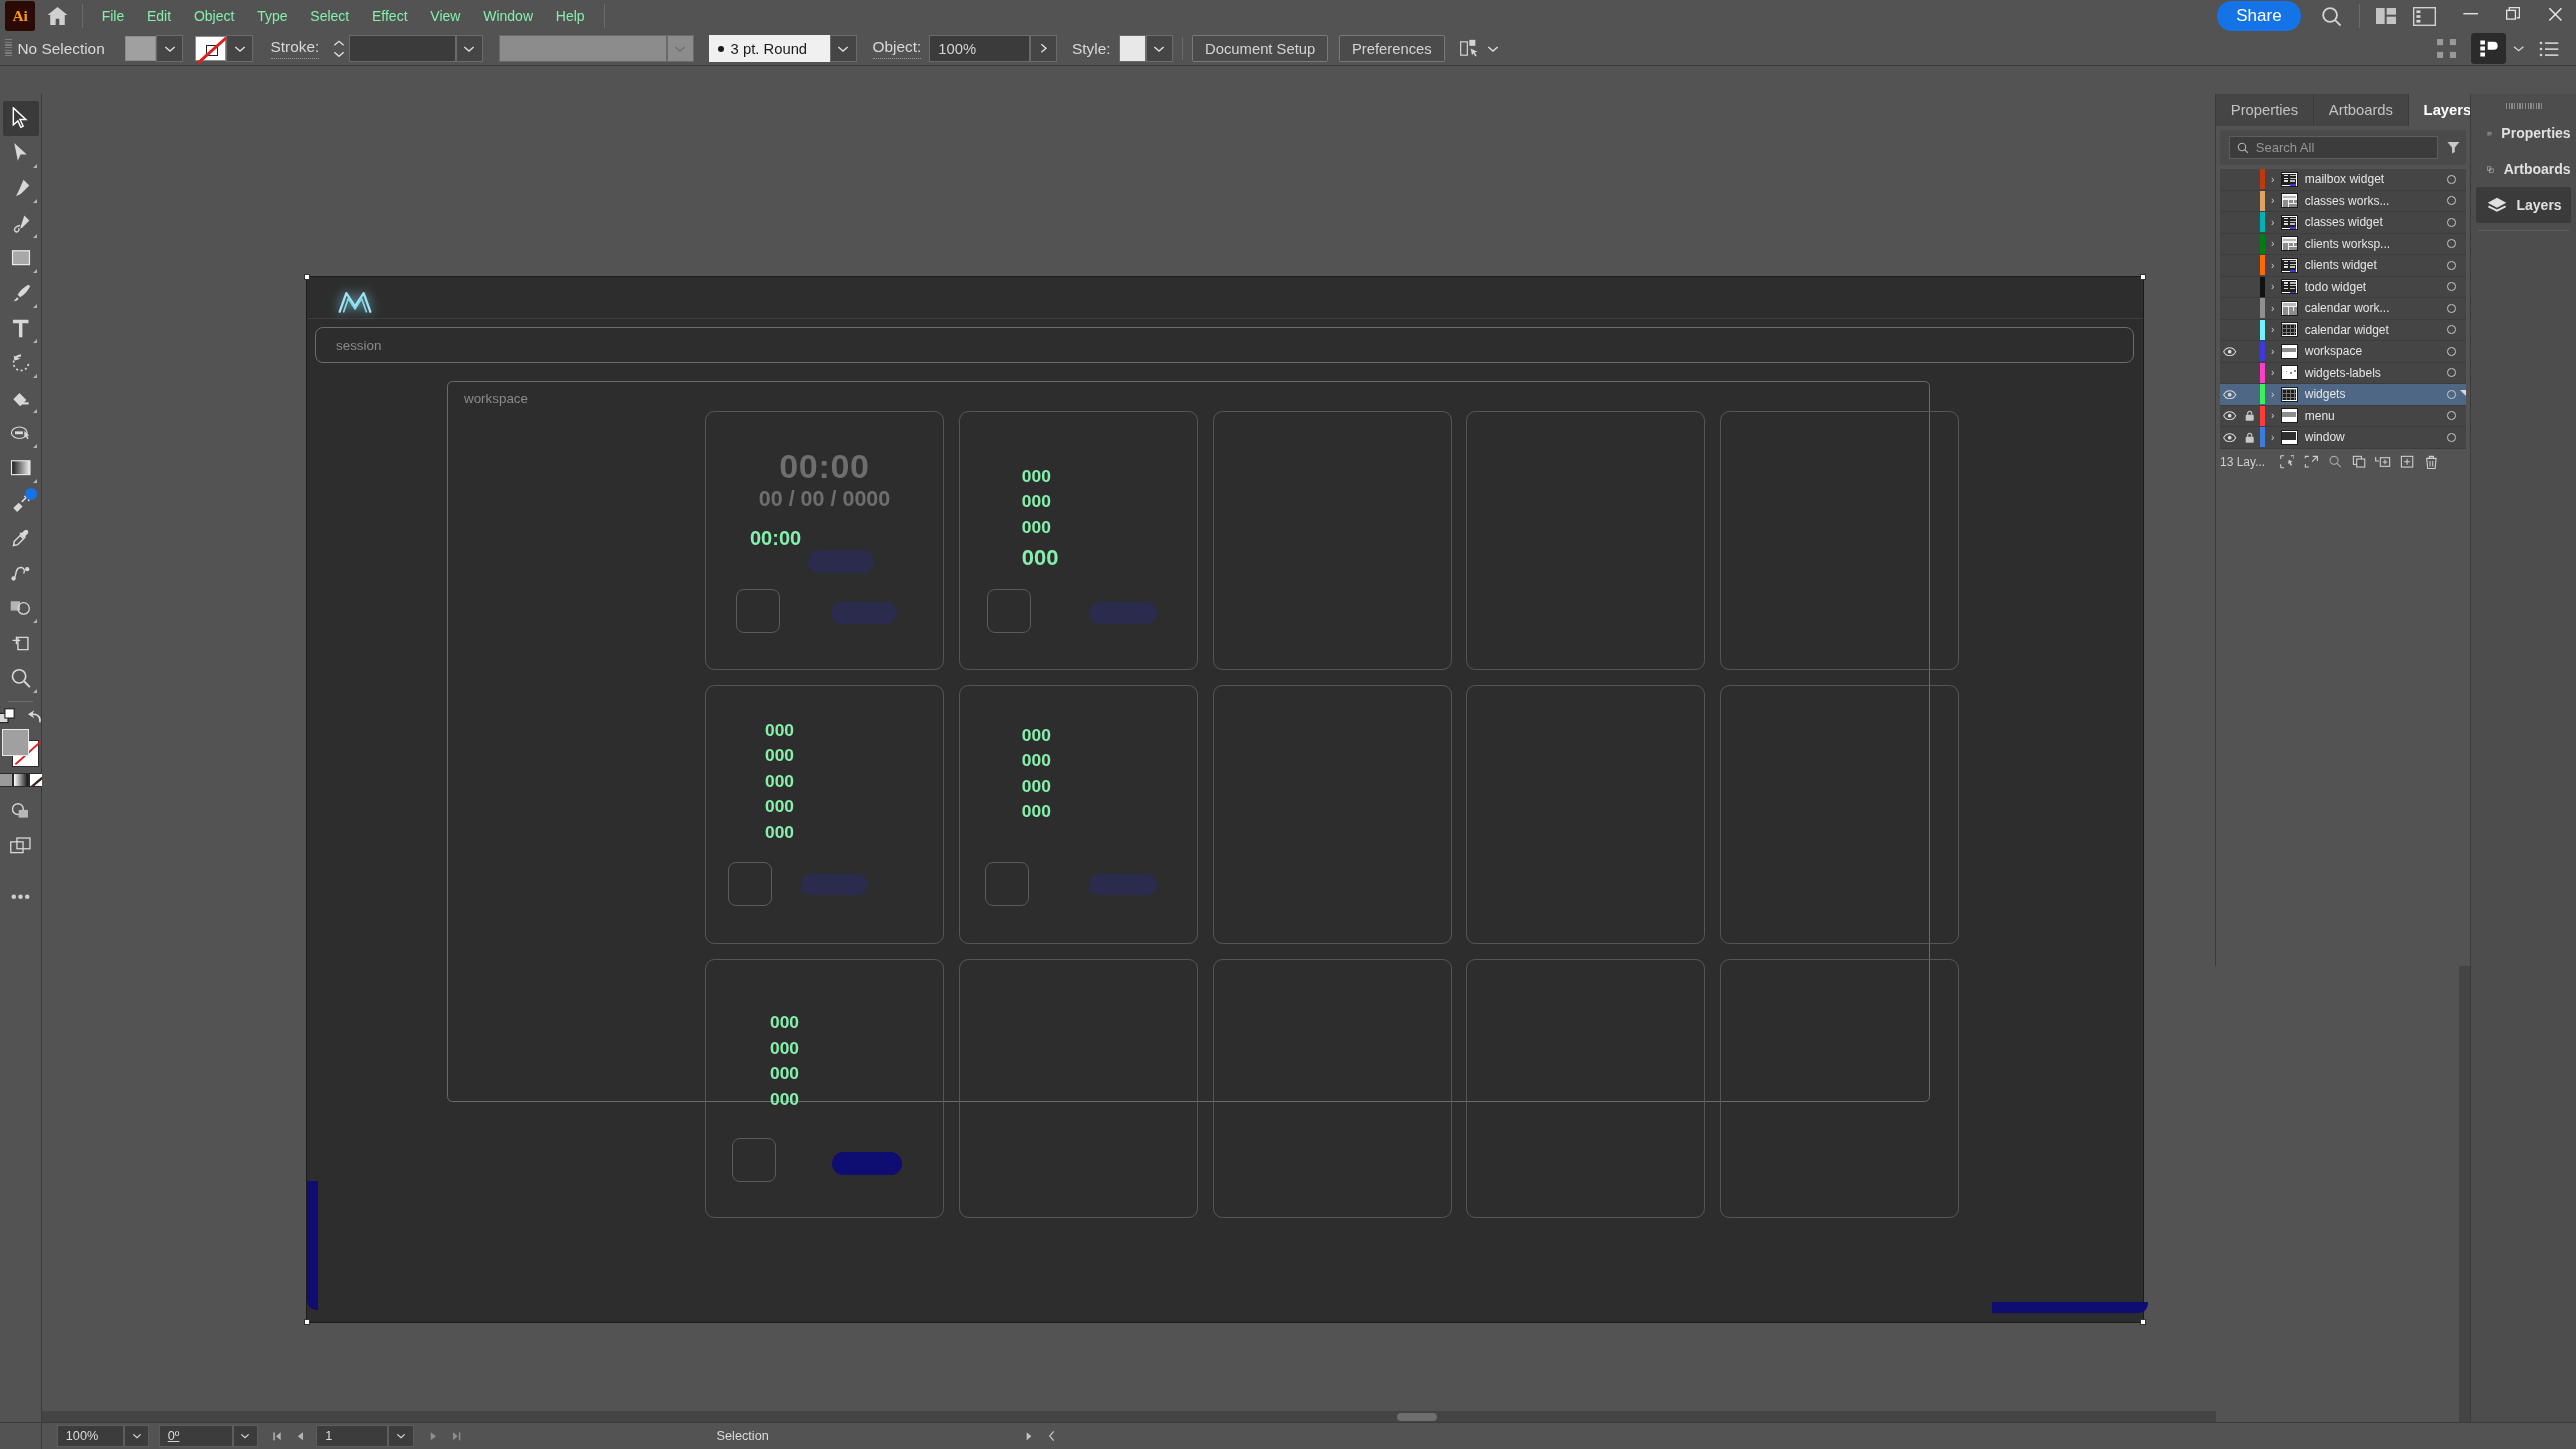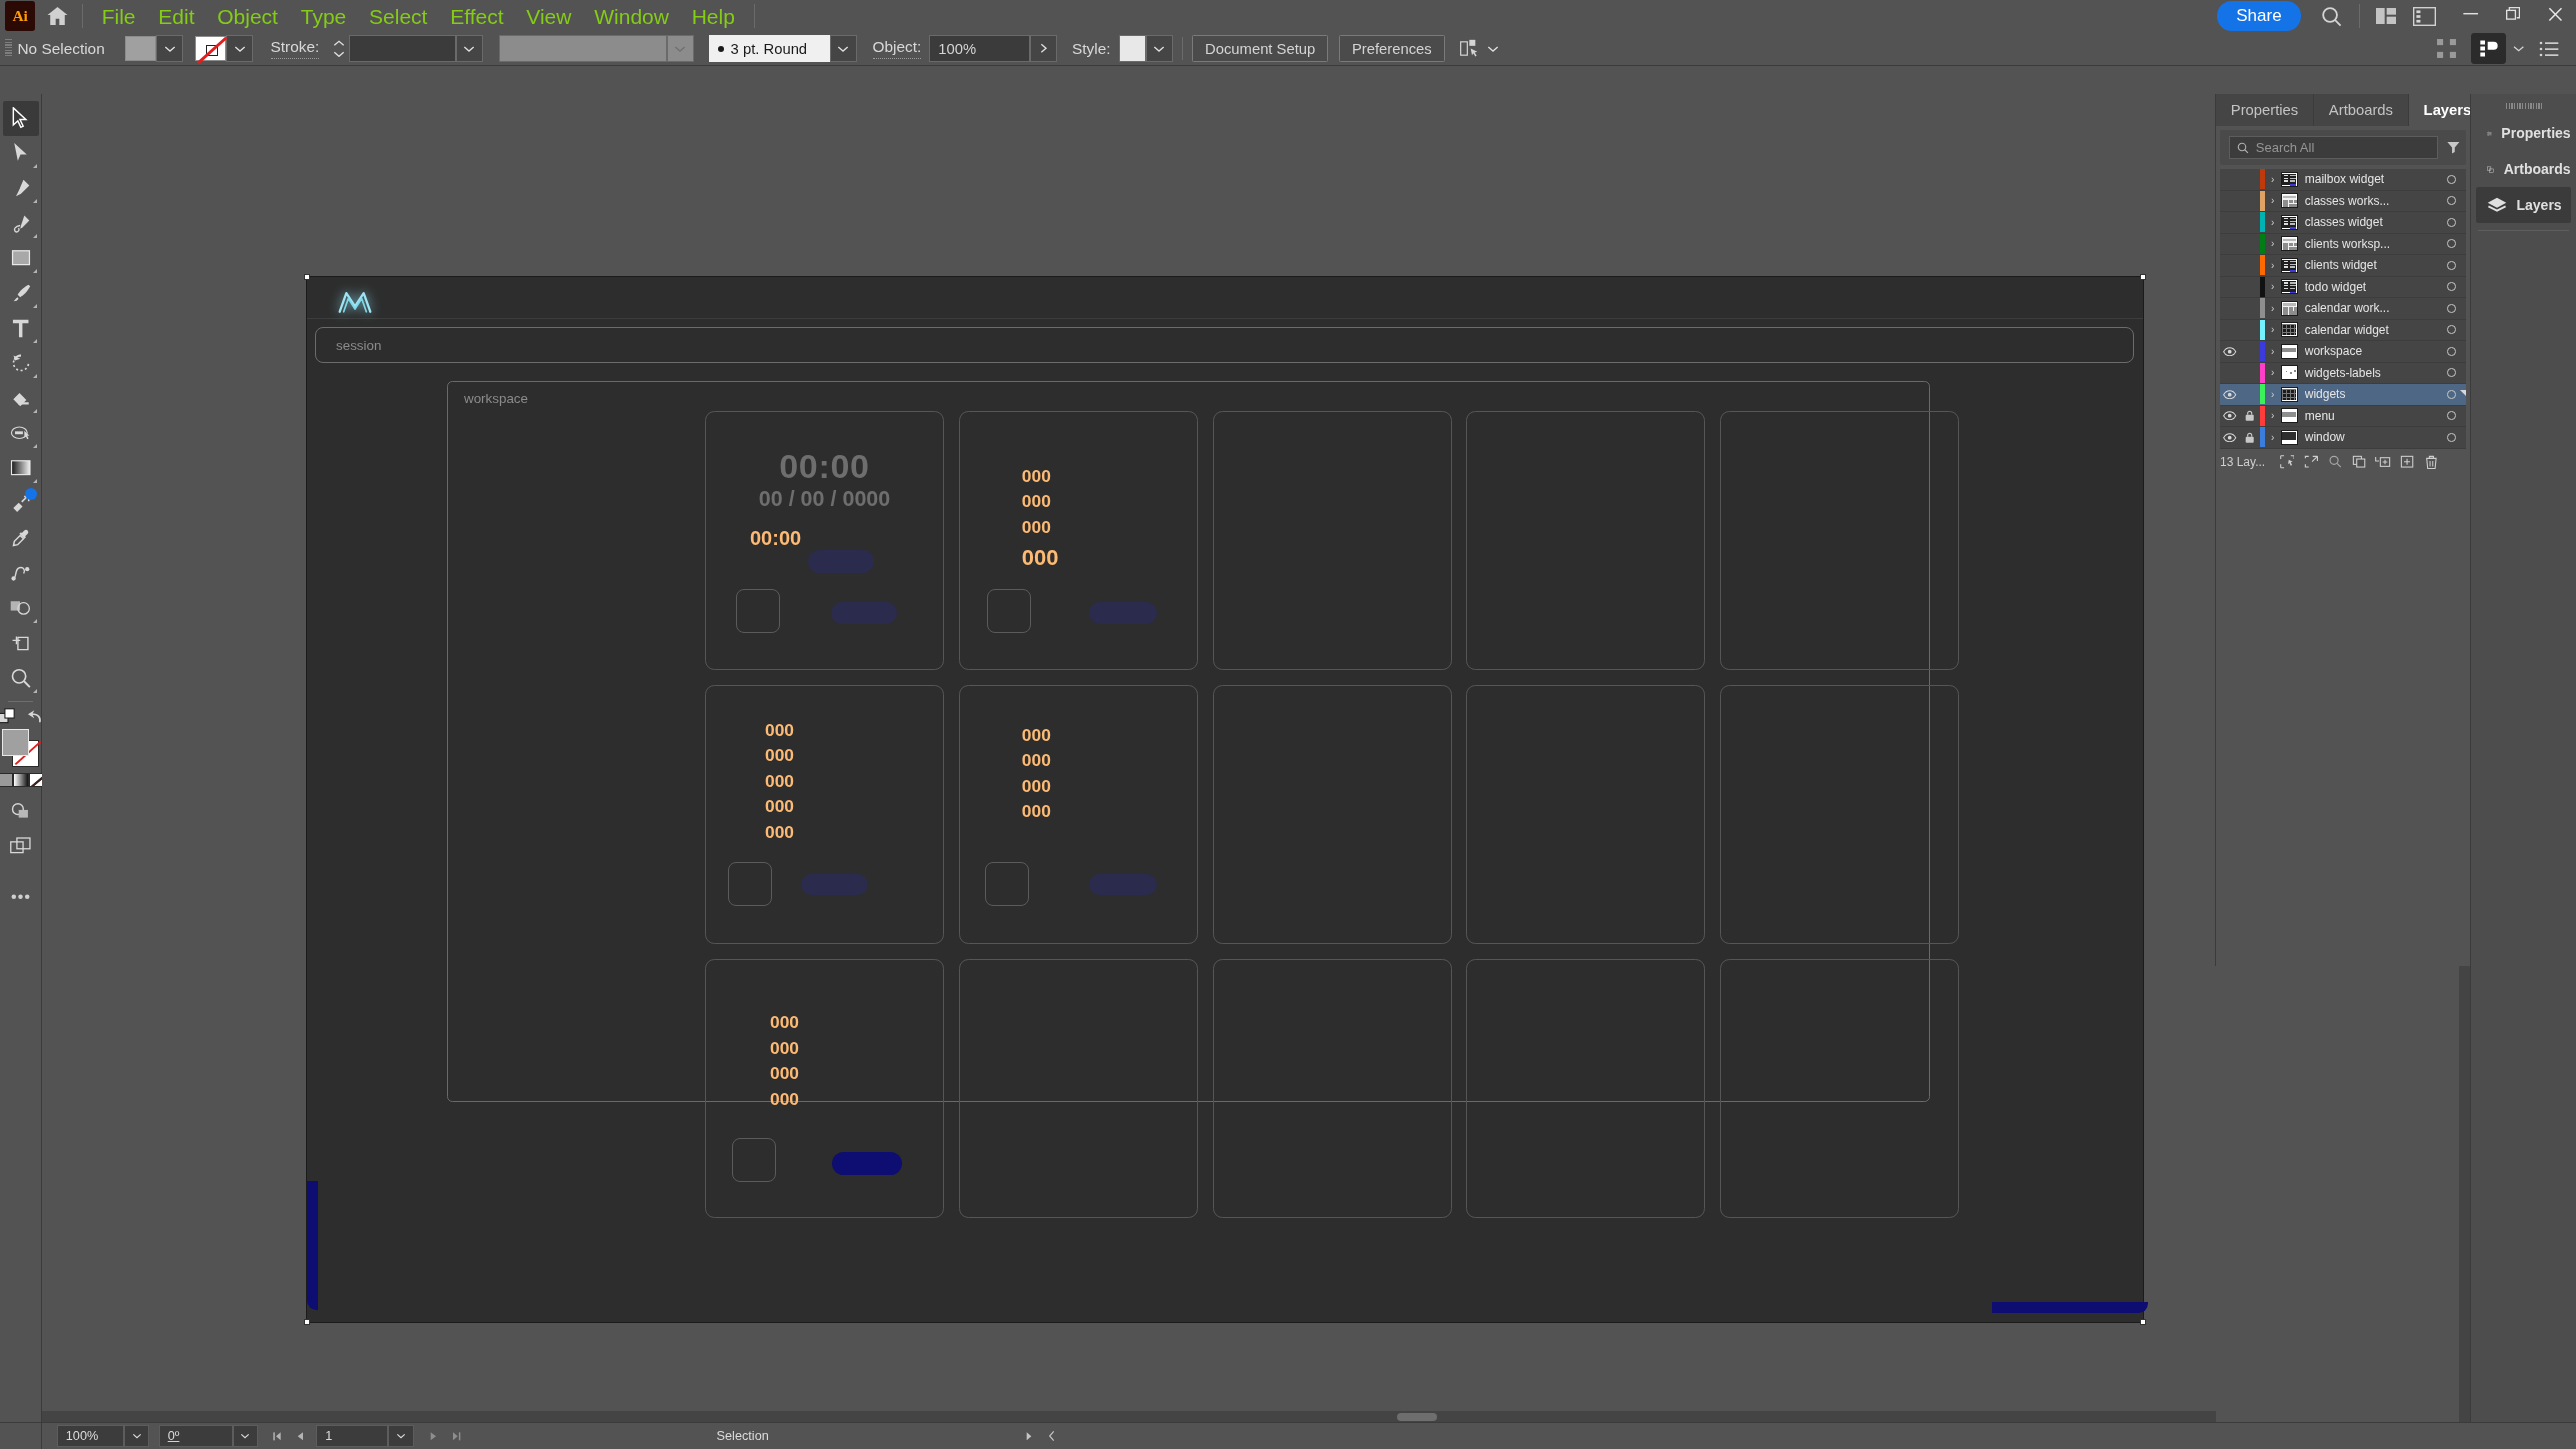"File" .menu-items > div { color: #84cc16 -> #86efac; font-size: 21px -> 14px }
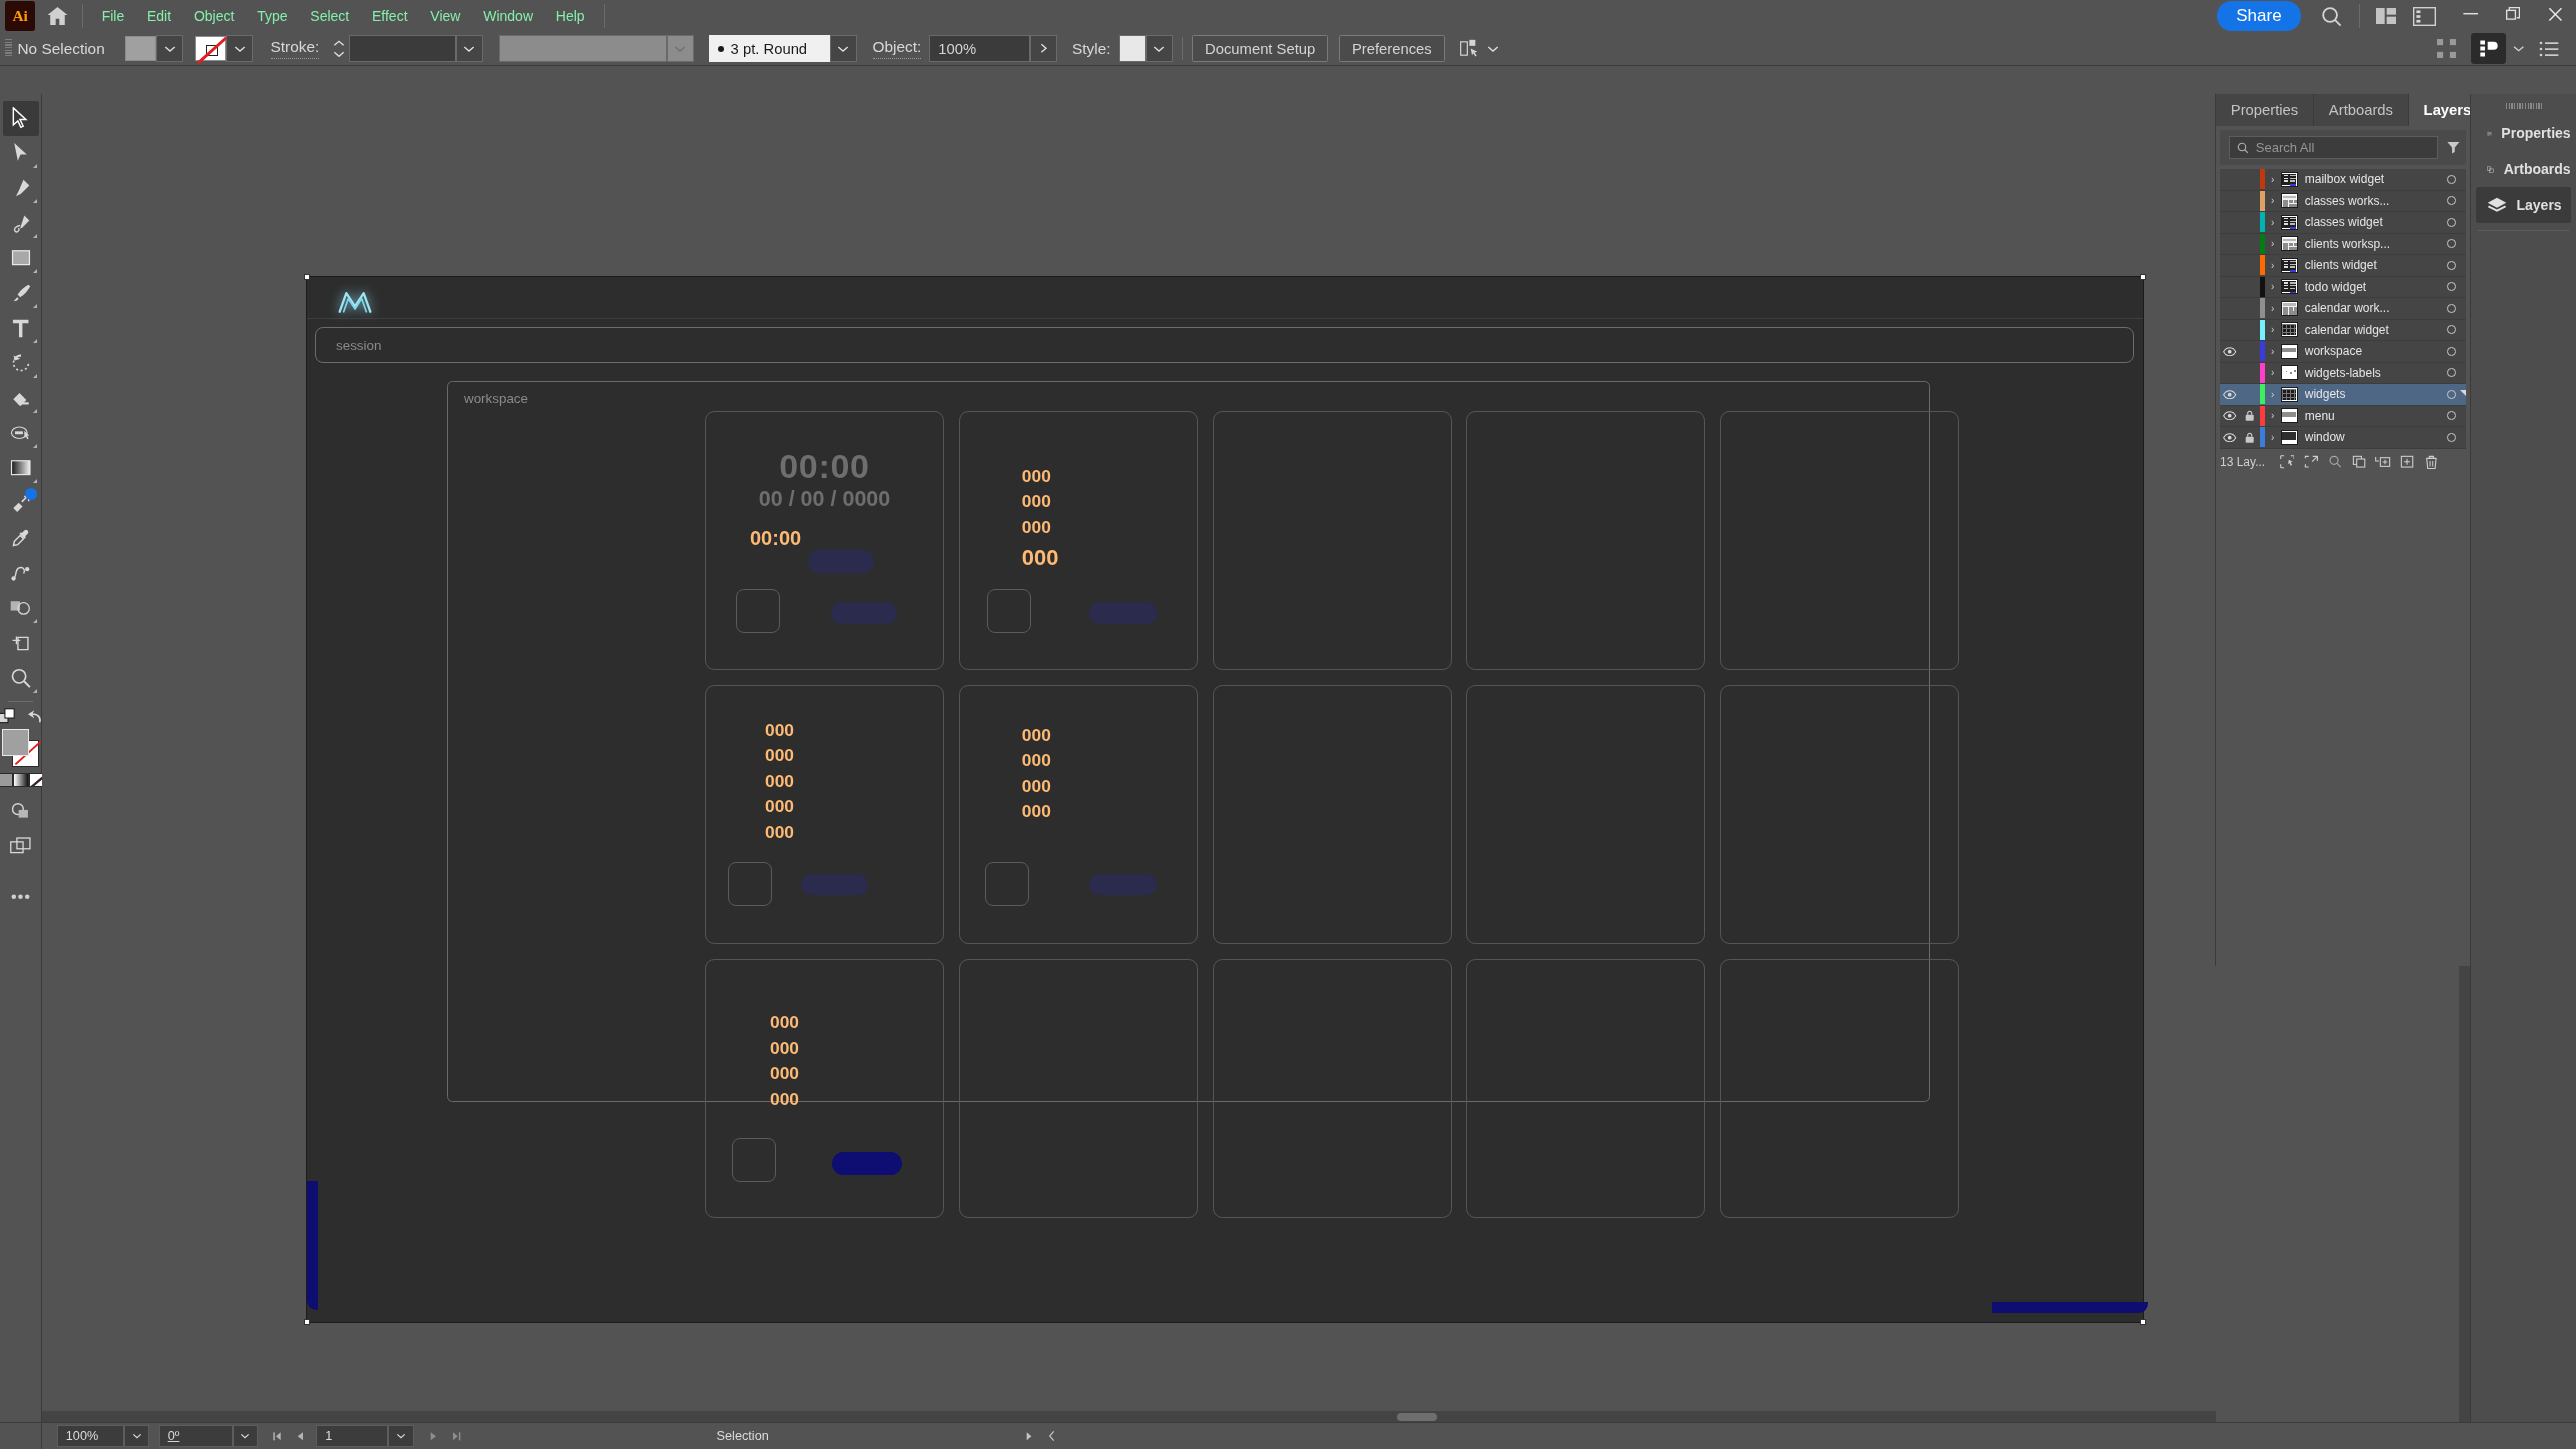"000" .num { color: #fdba74 -> #86efac }
